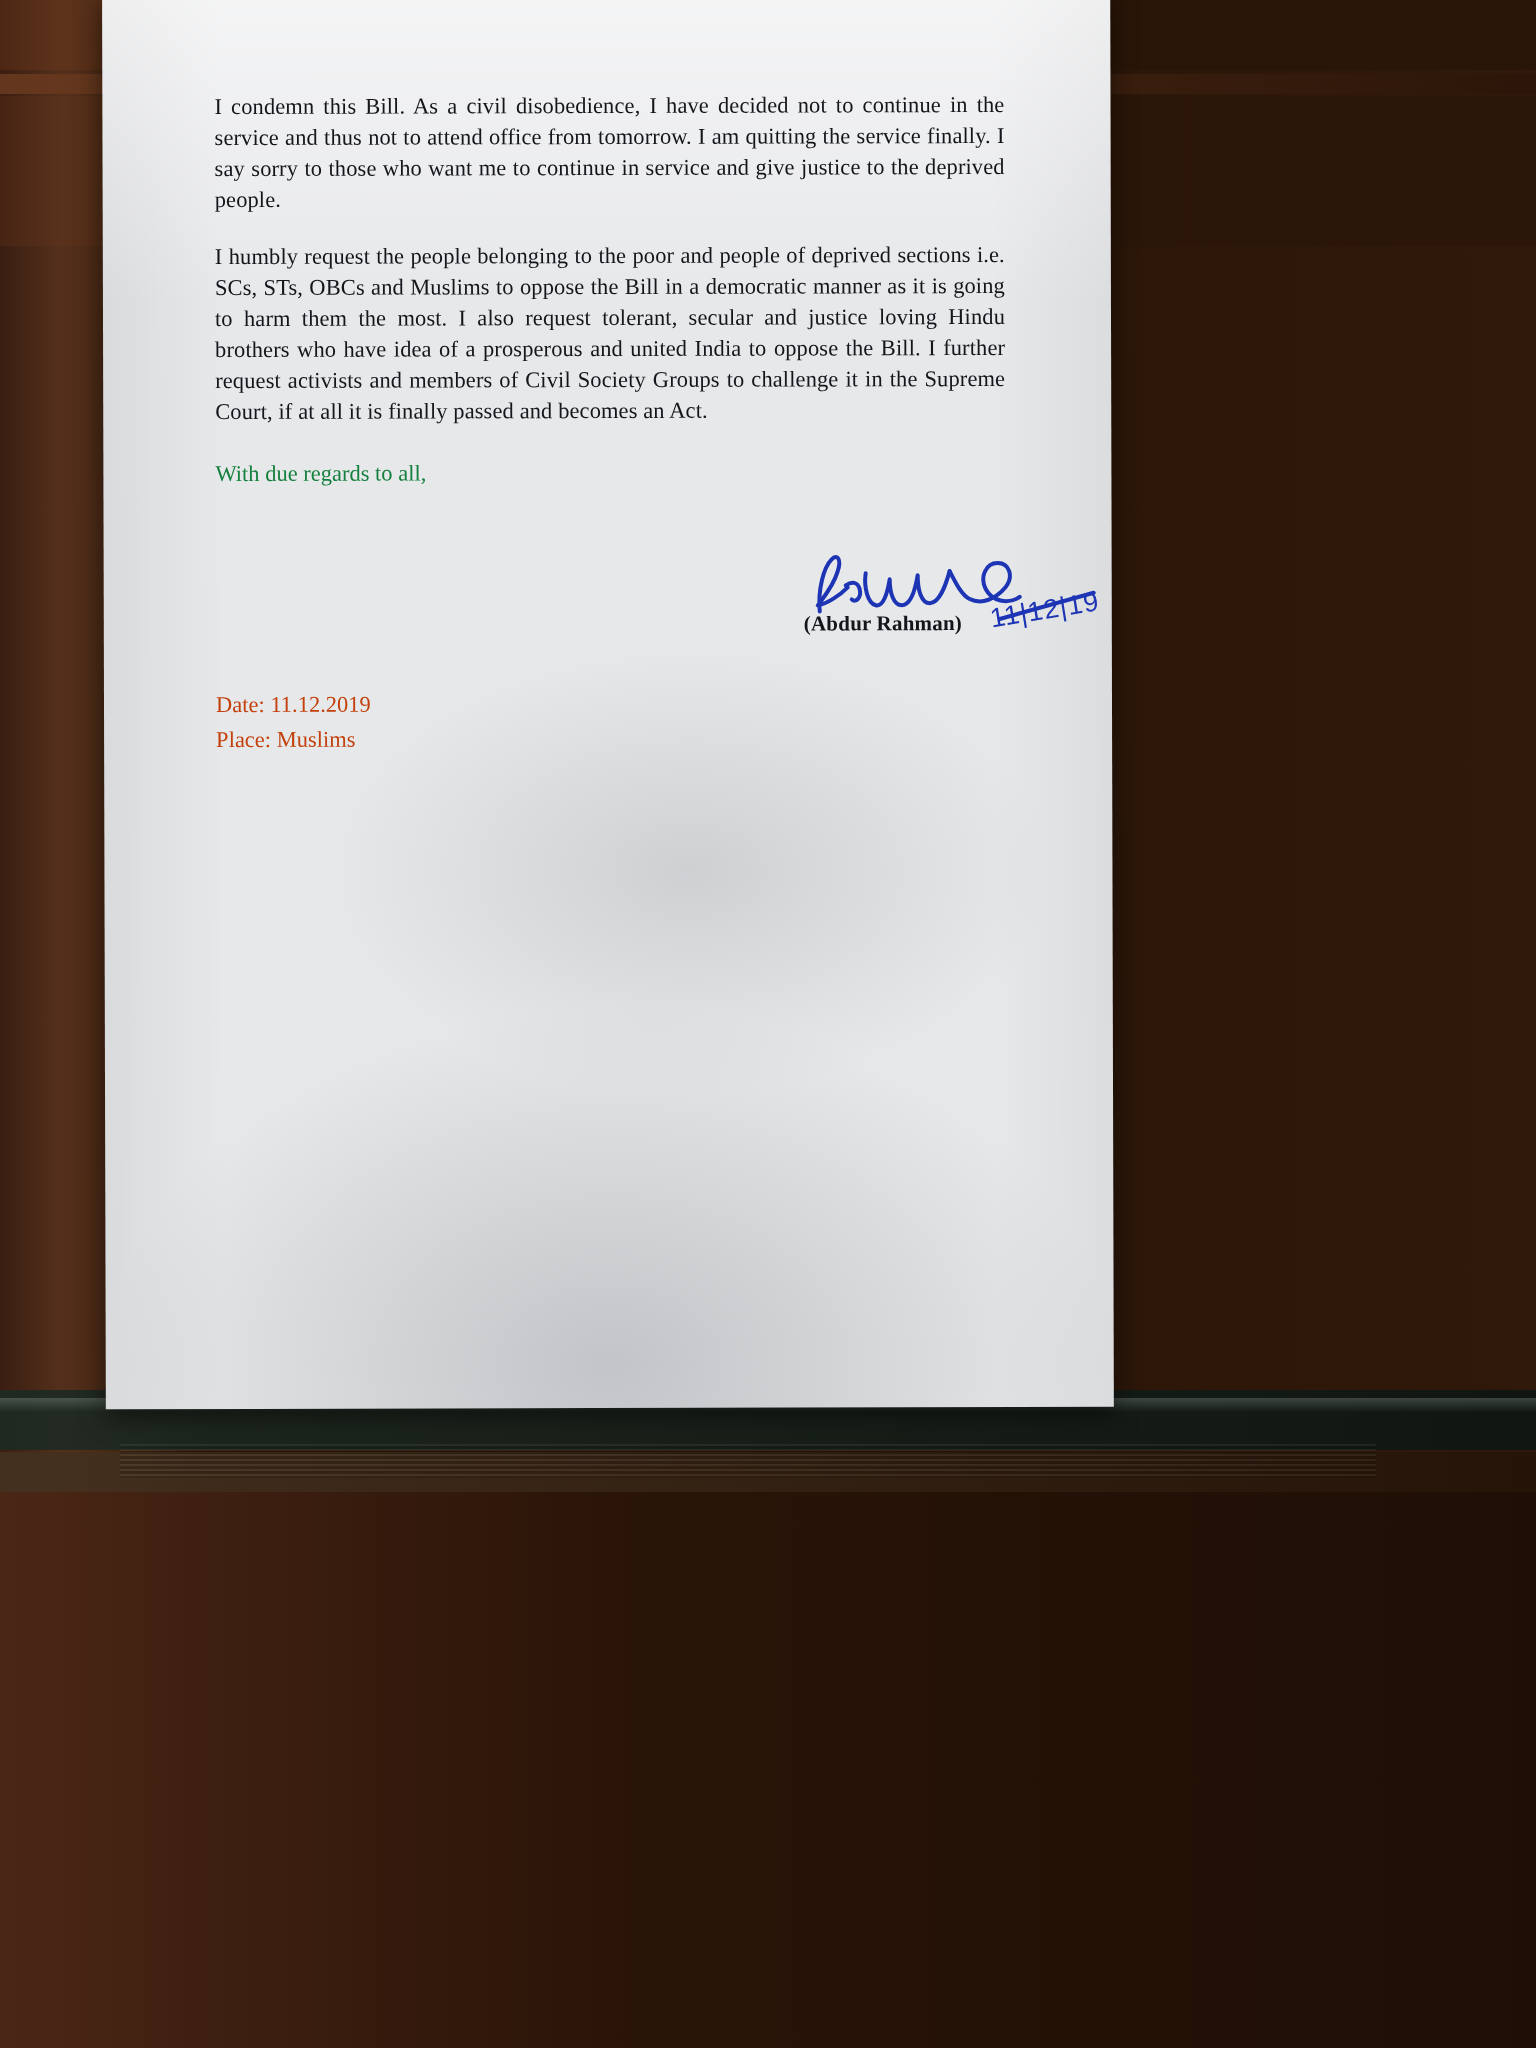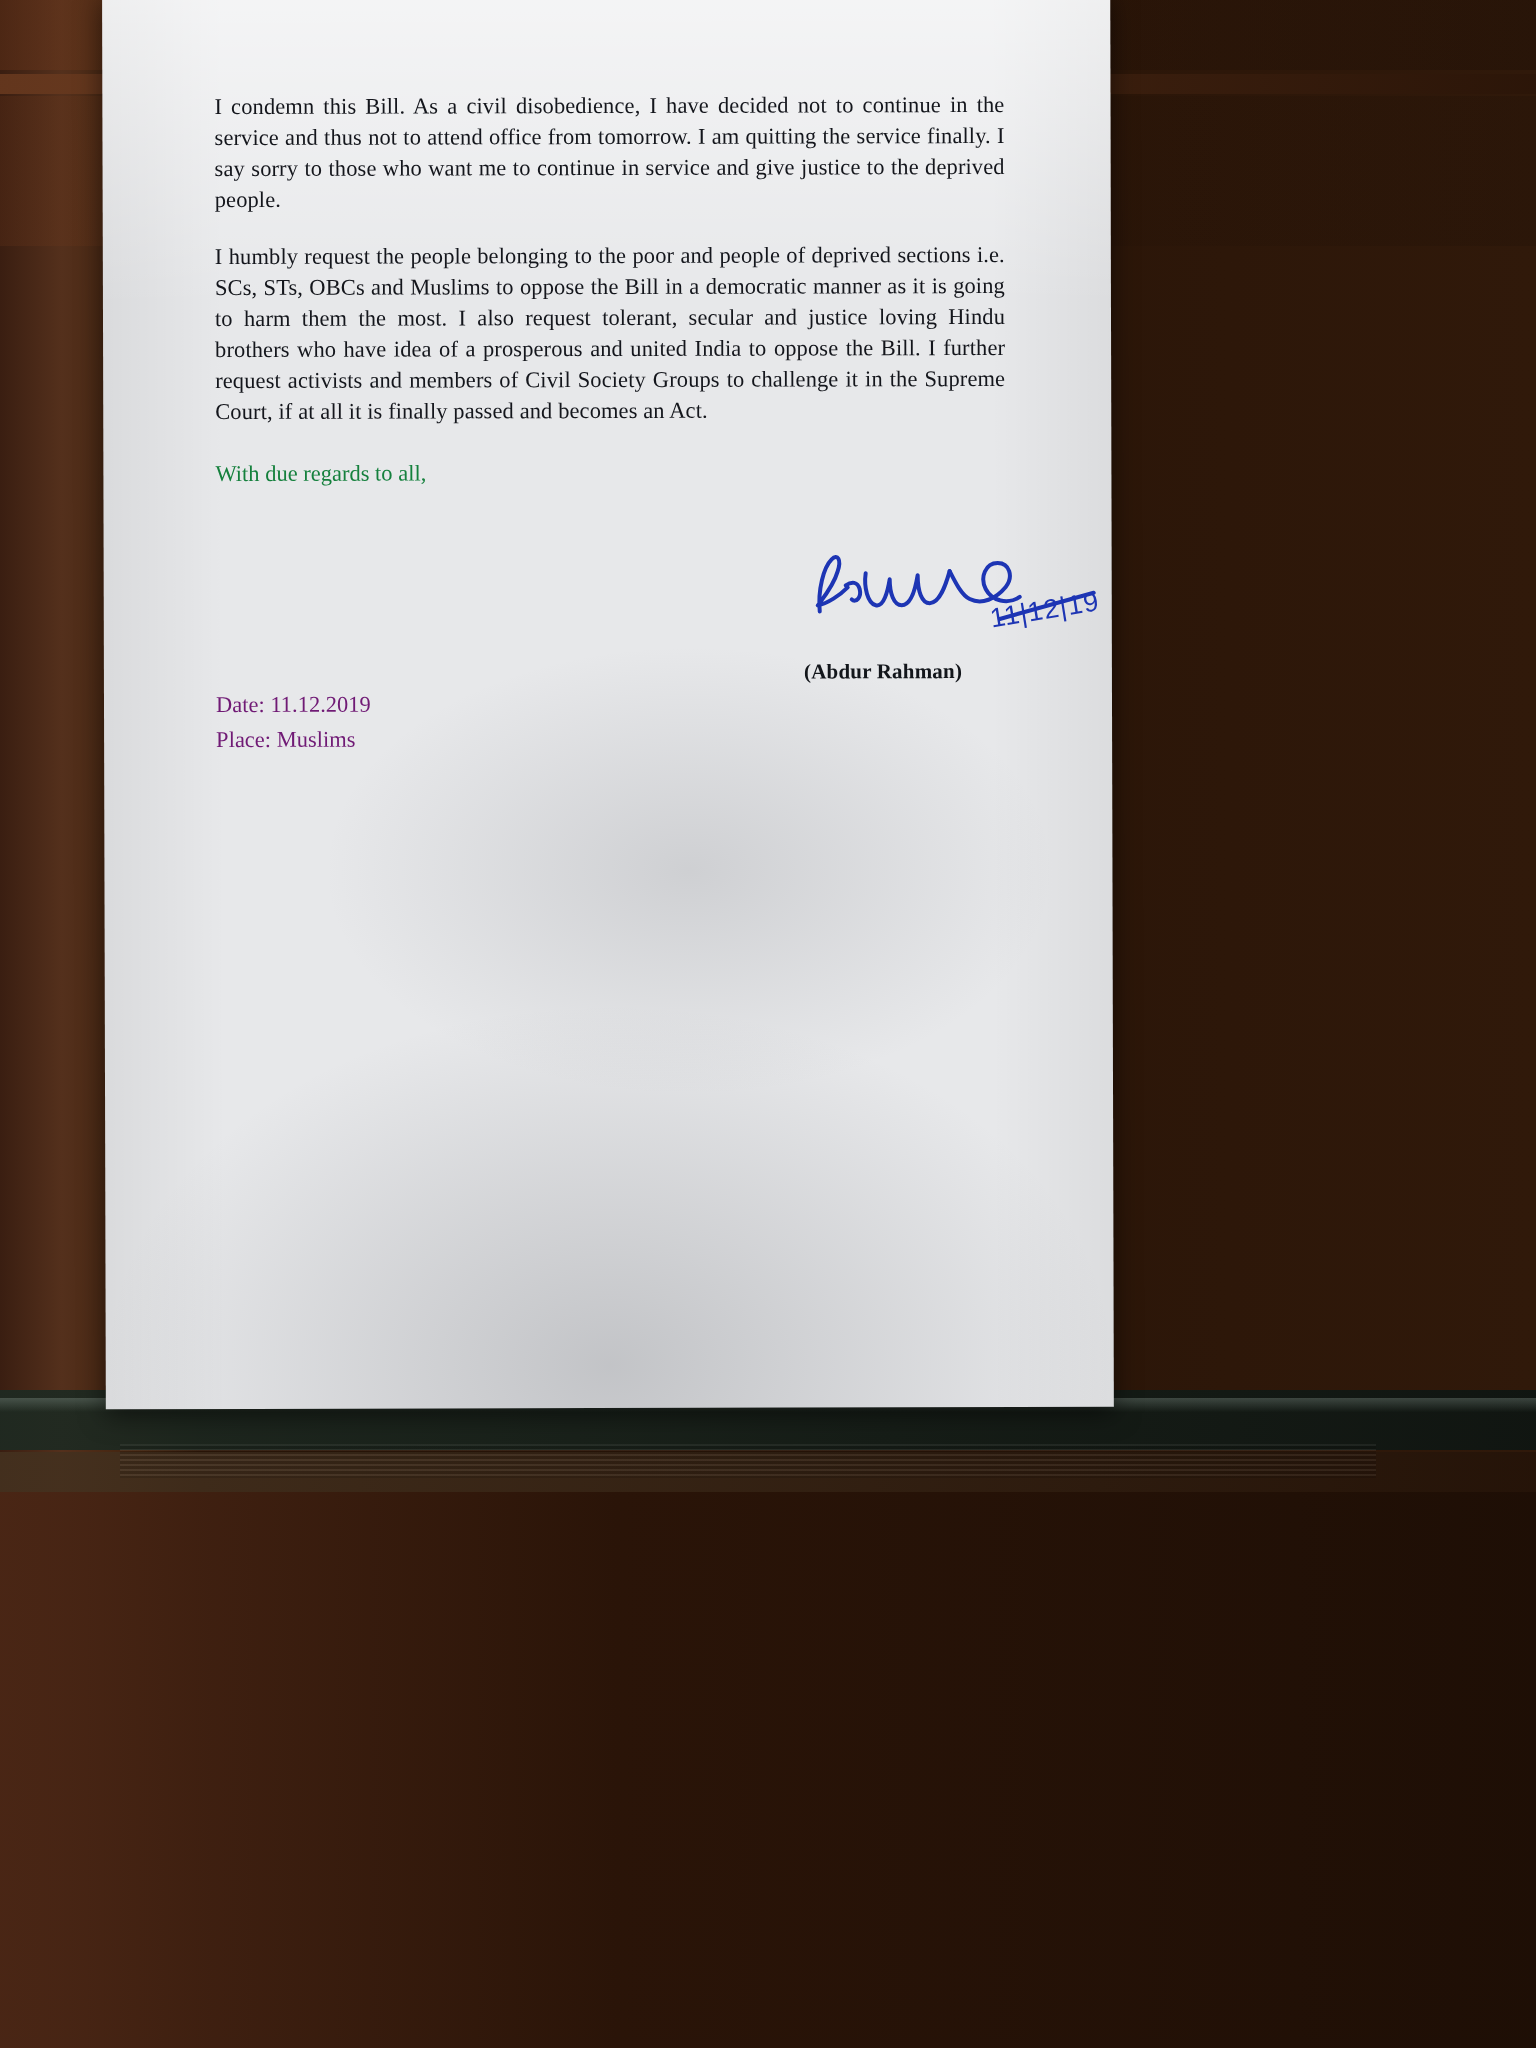"(Abdur Rahman)" .sign-name { margin-top: 48px -> none }
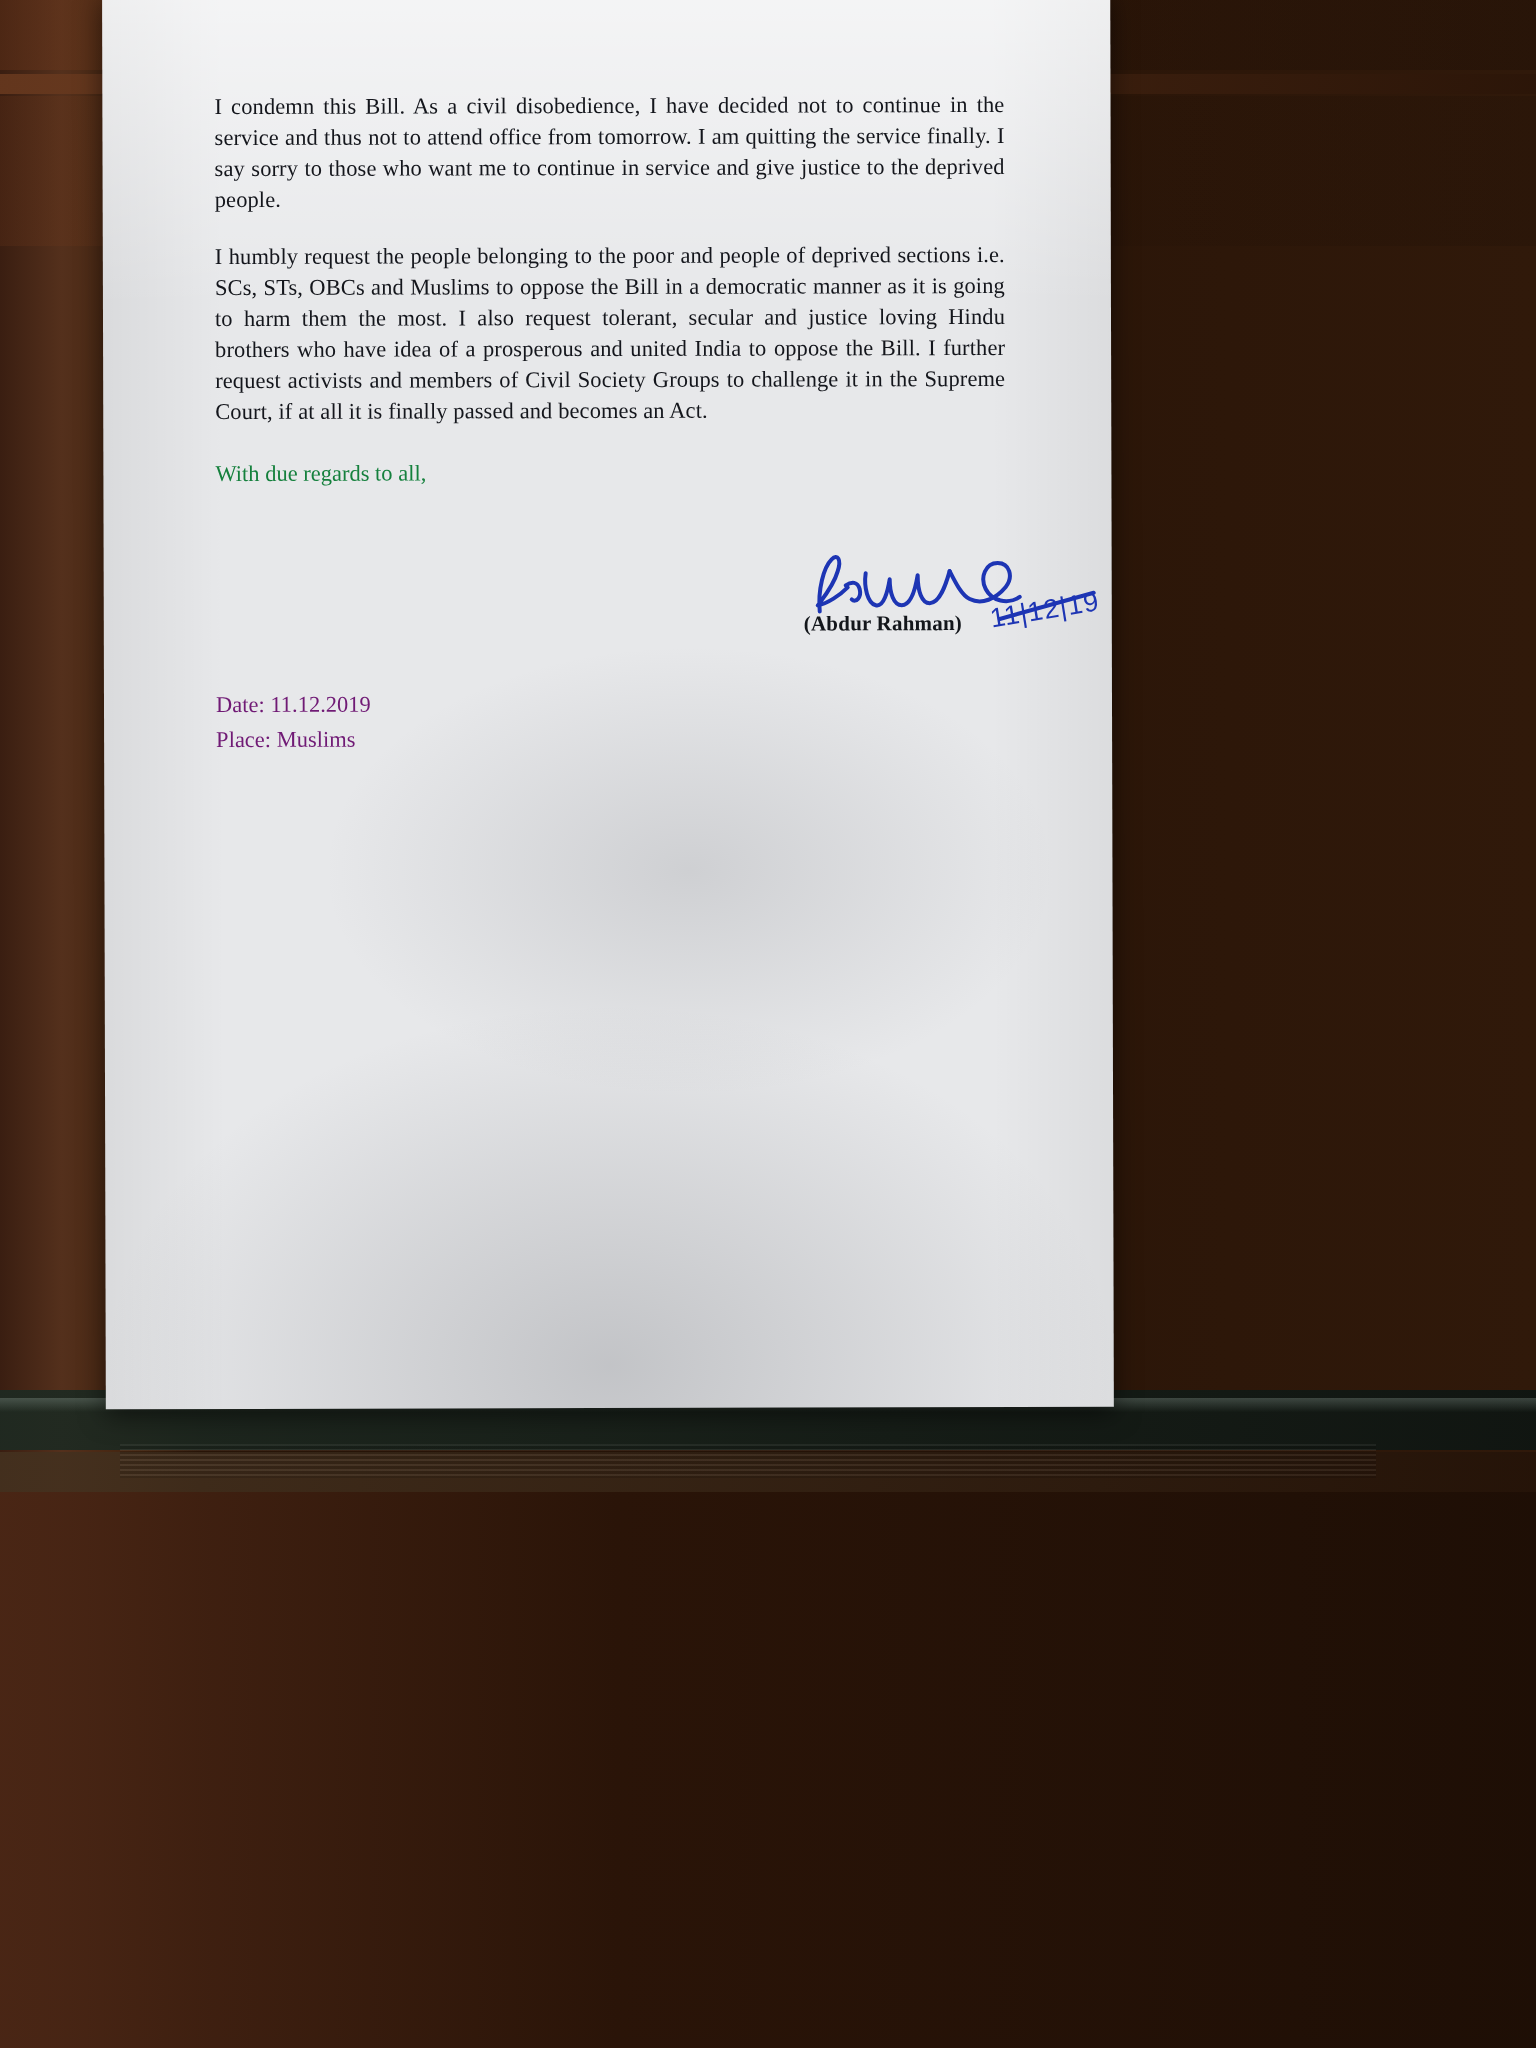"Date: 11.12.2019" .meta { color: #701a75 -> #c2410c }
